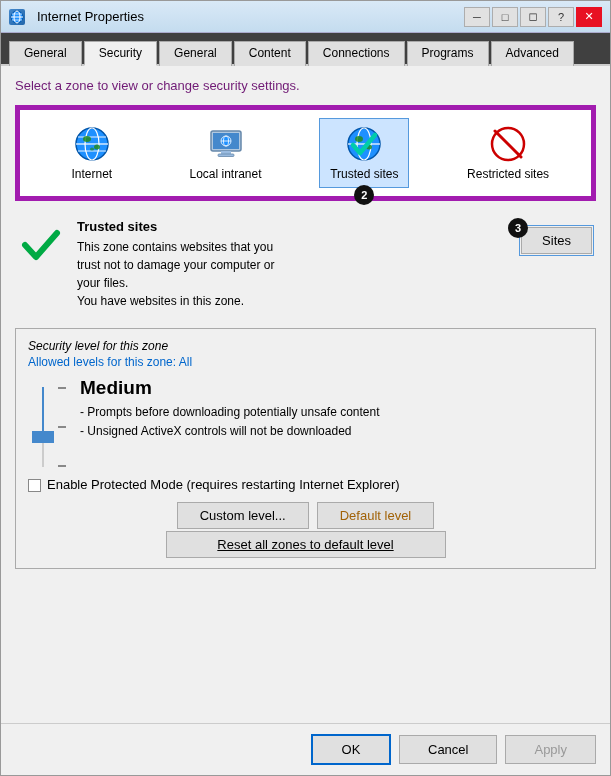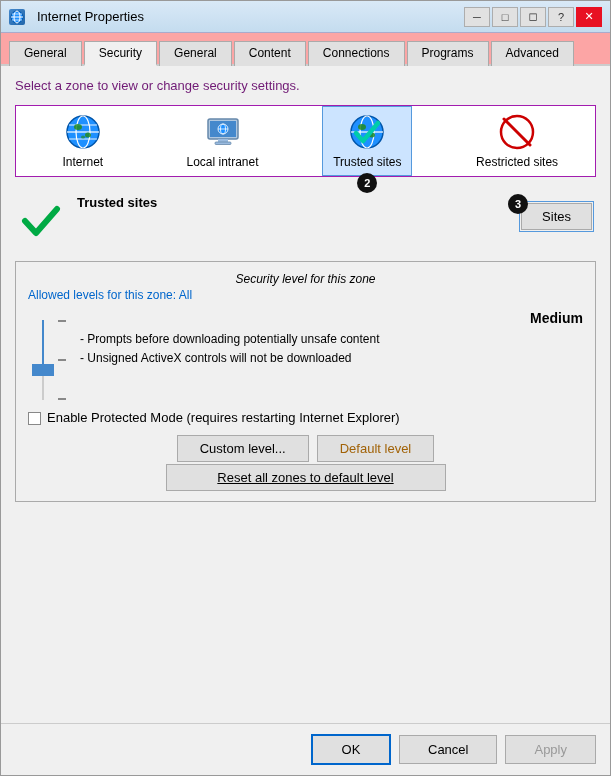"General" .tabs { background: #fca5a5 -> #404040 }
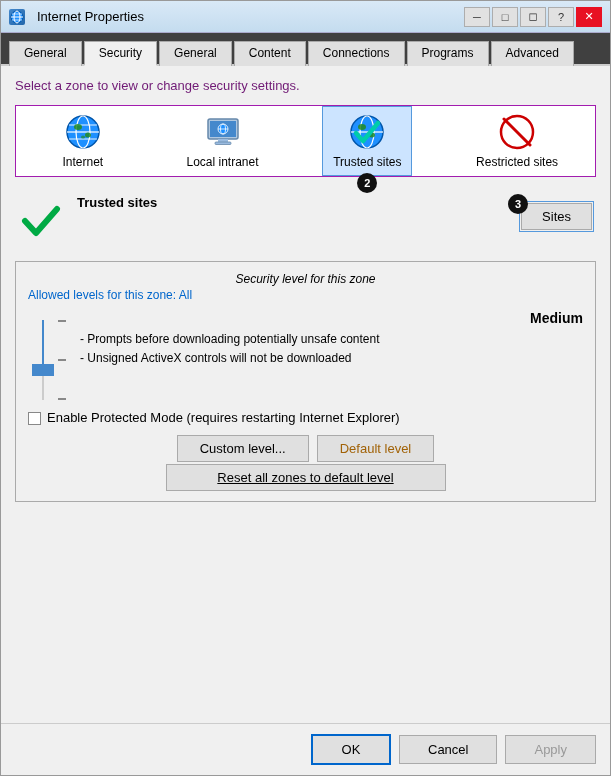"Internet" .zone-box { border: 1px solid #a21caf -> 5px solid #a21caf; padding: 0 -> 8px }
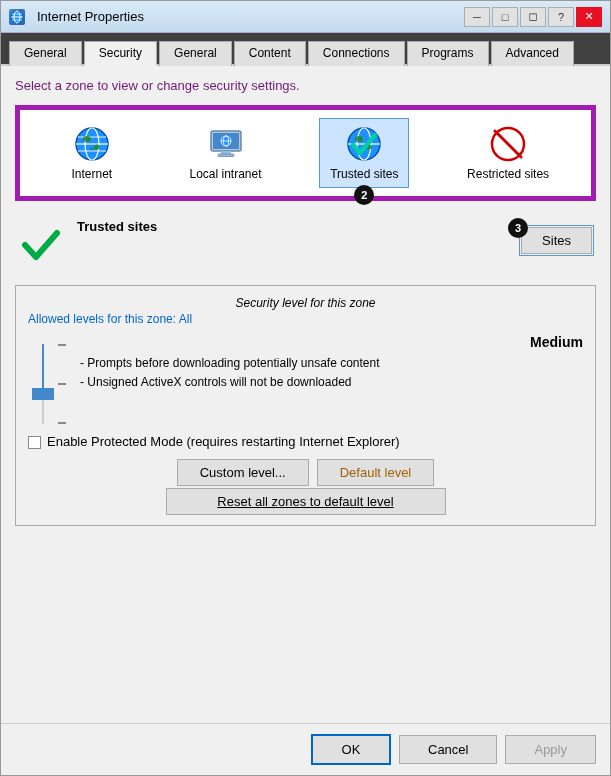"This zone contains websites that" div.zone-description { html: none -> <div> <span>This zone contains websites that you</span><br> <span>trust not to damage your computer or</span><br> <span>your files.</span><br> <span>You have websites in this zone.</span> </div> }
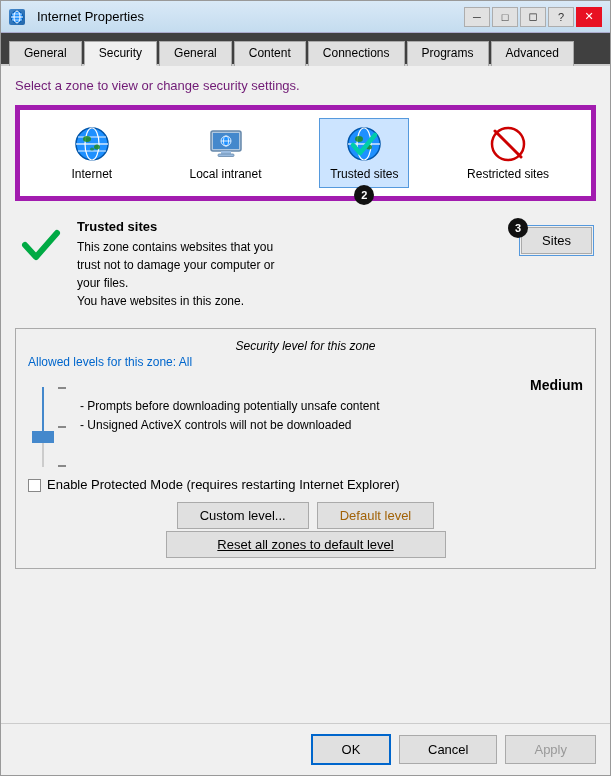"Security level for this zone" .security-zone-section-label { text-align: center -> none }
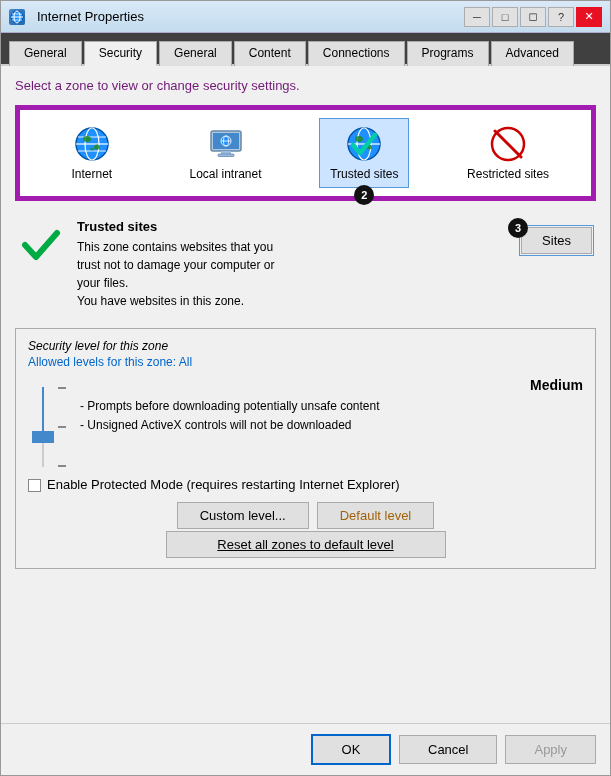"Medium" .security-level-name { font-size: 14px -> 19px; text-align: right -> none }
